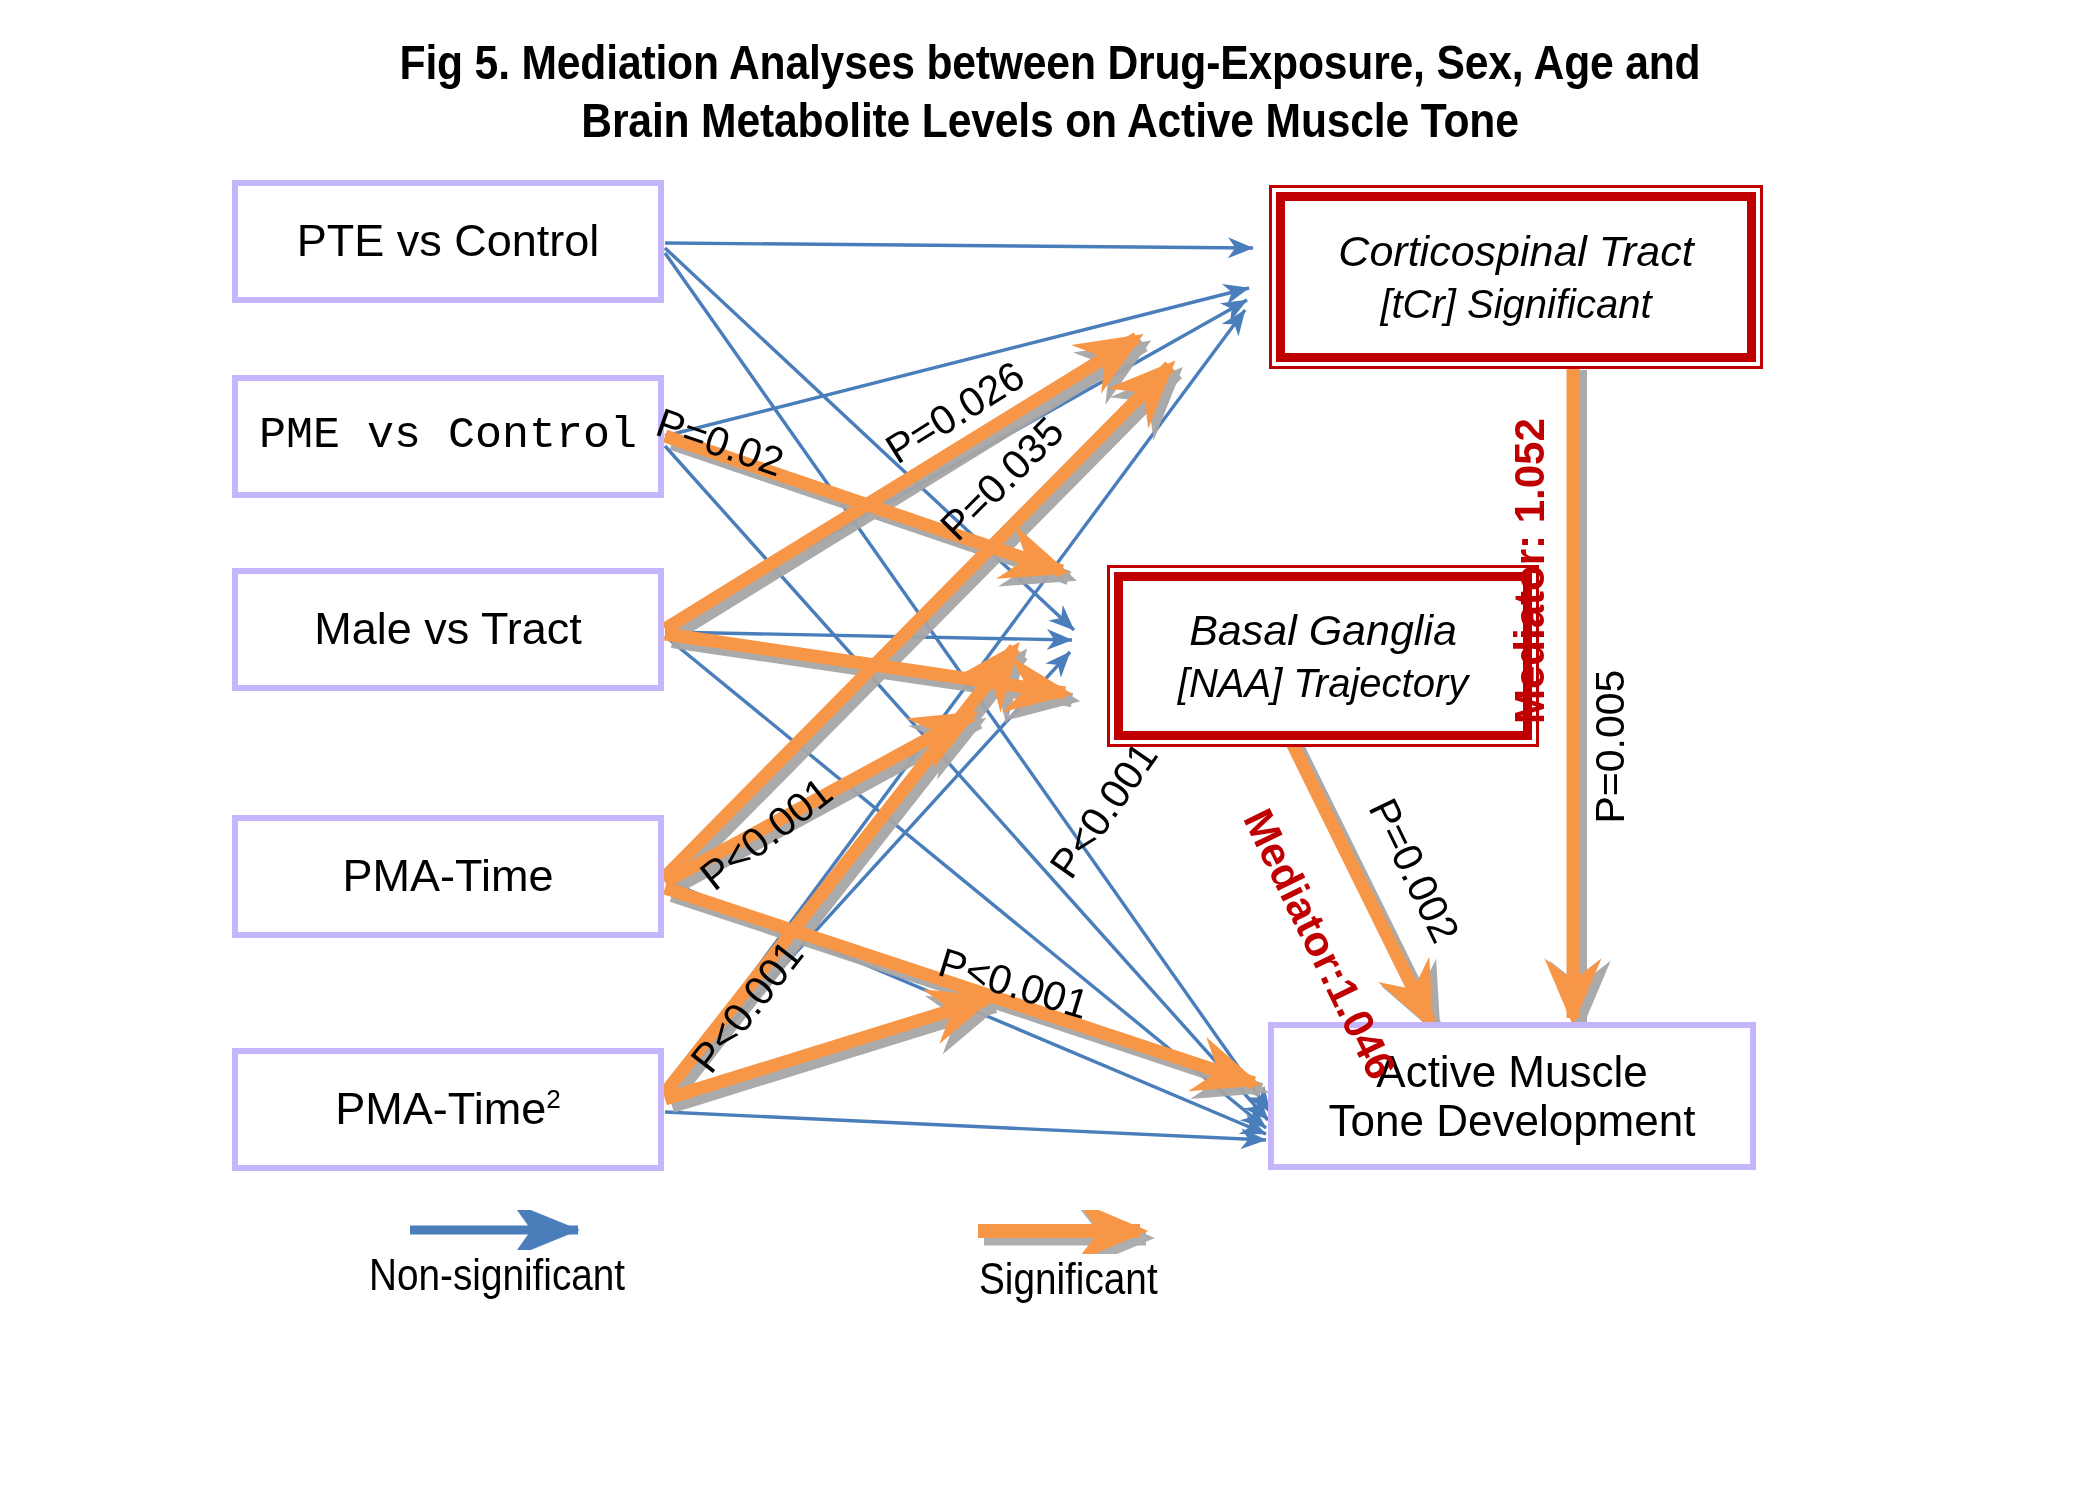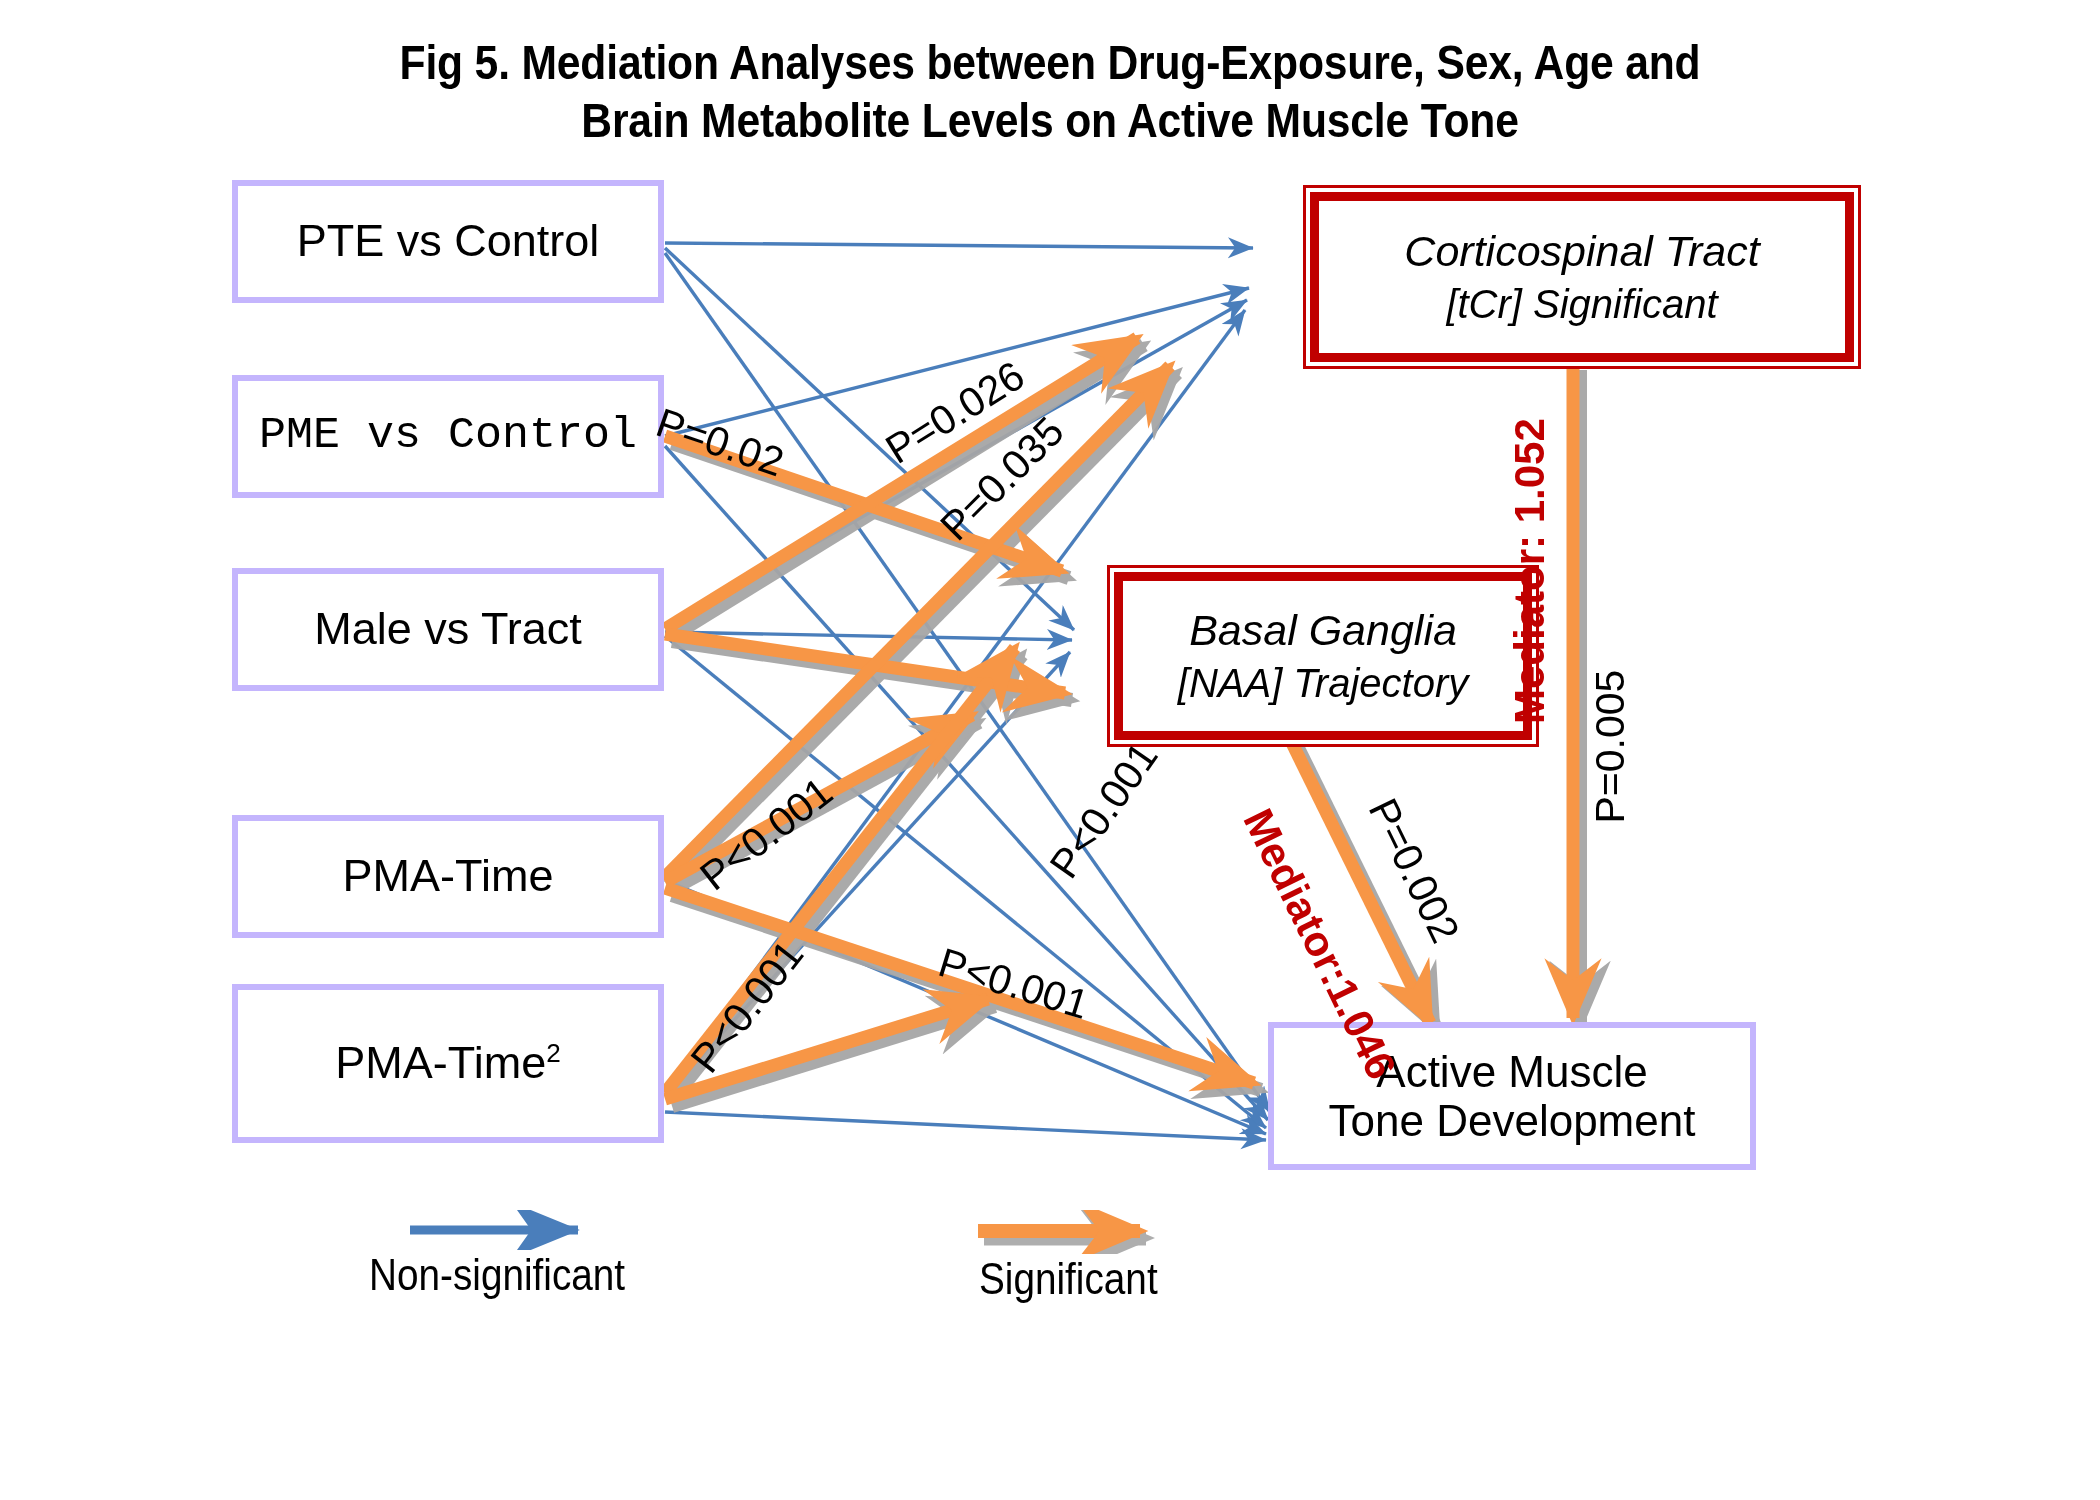"Corticospinal Tract" div.node { left: 1310px -> 1276px; width: 544px -> 480px }
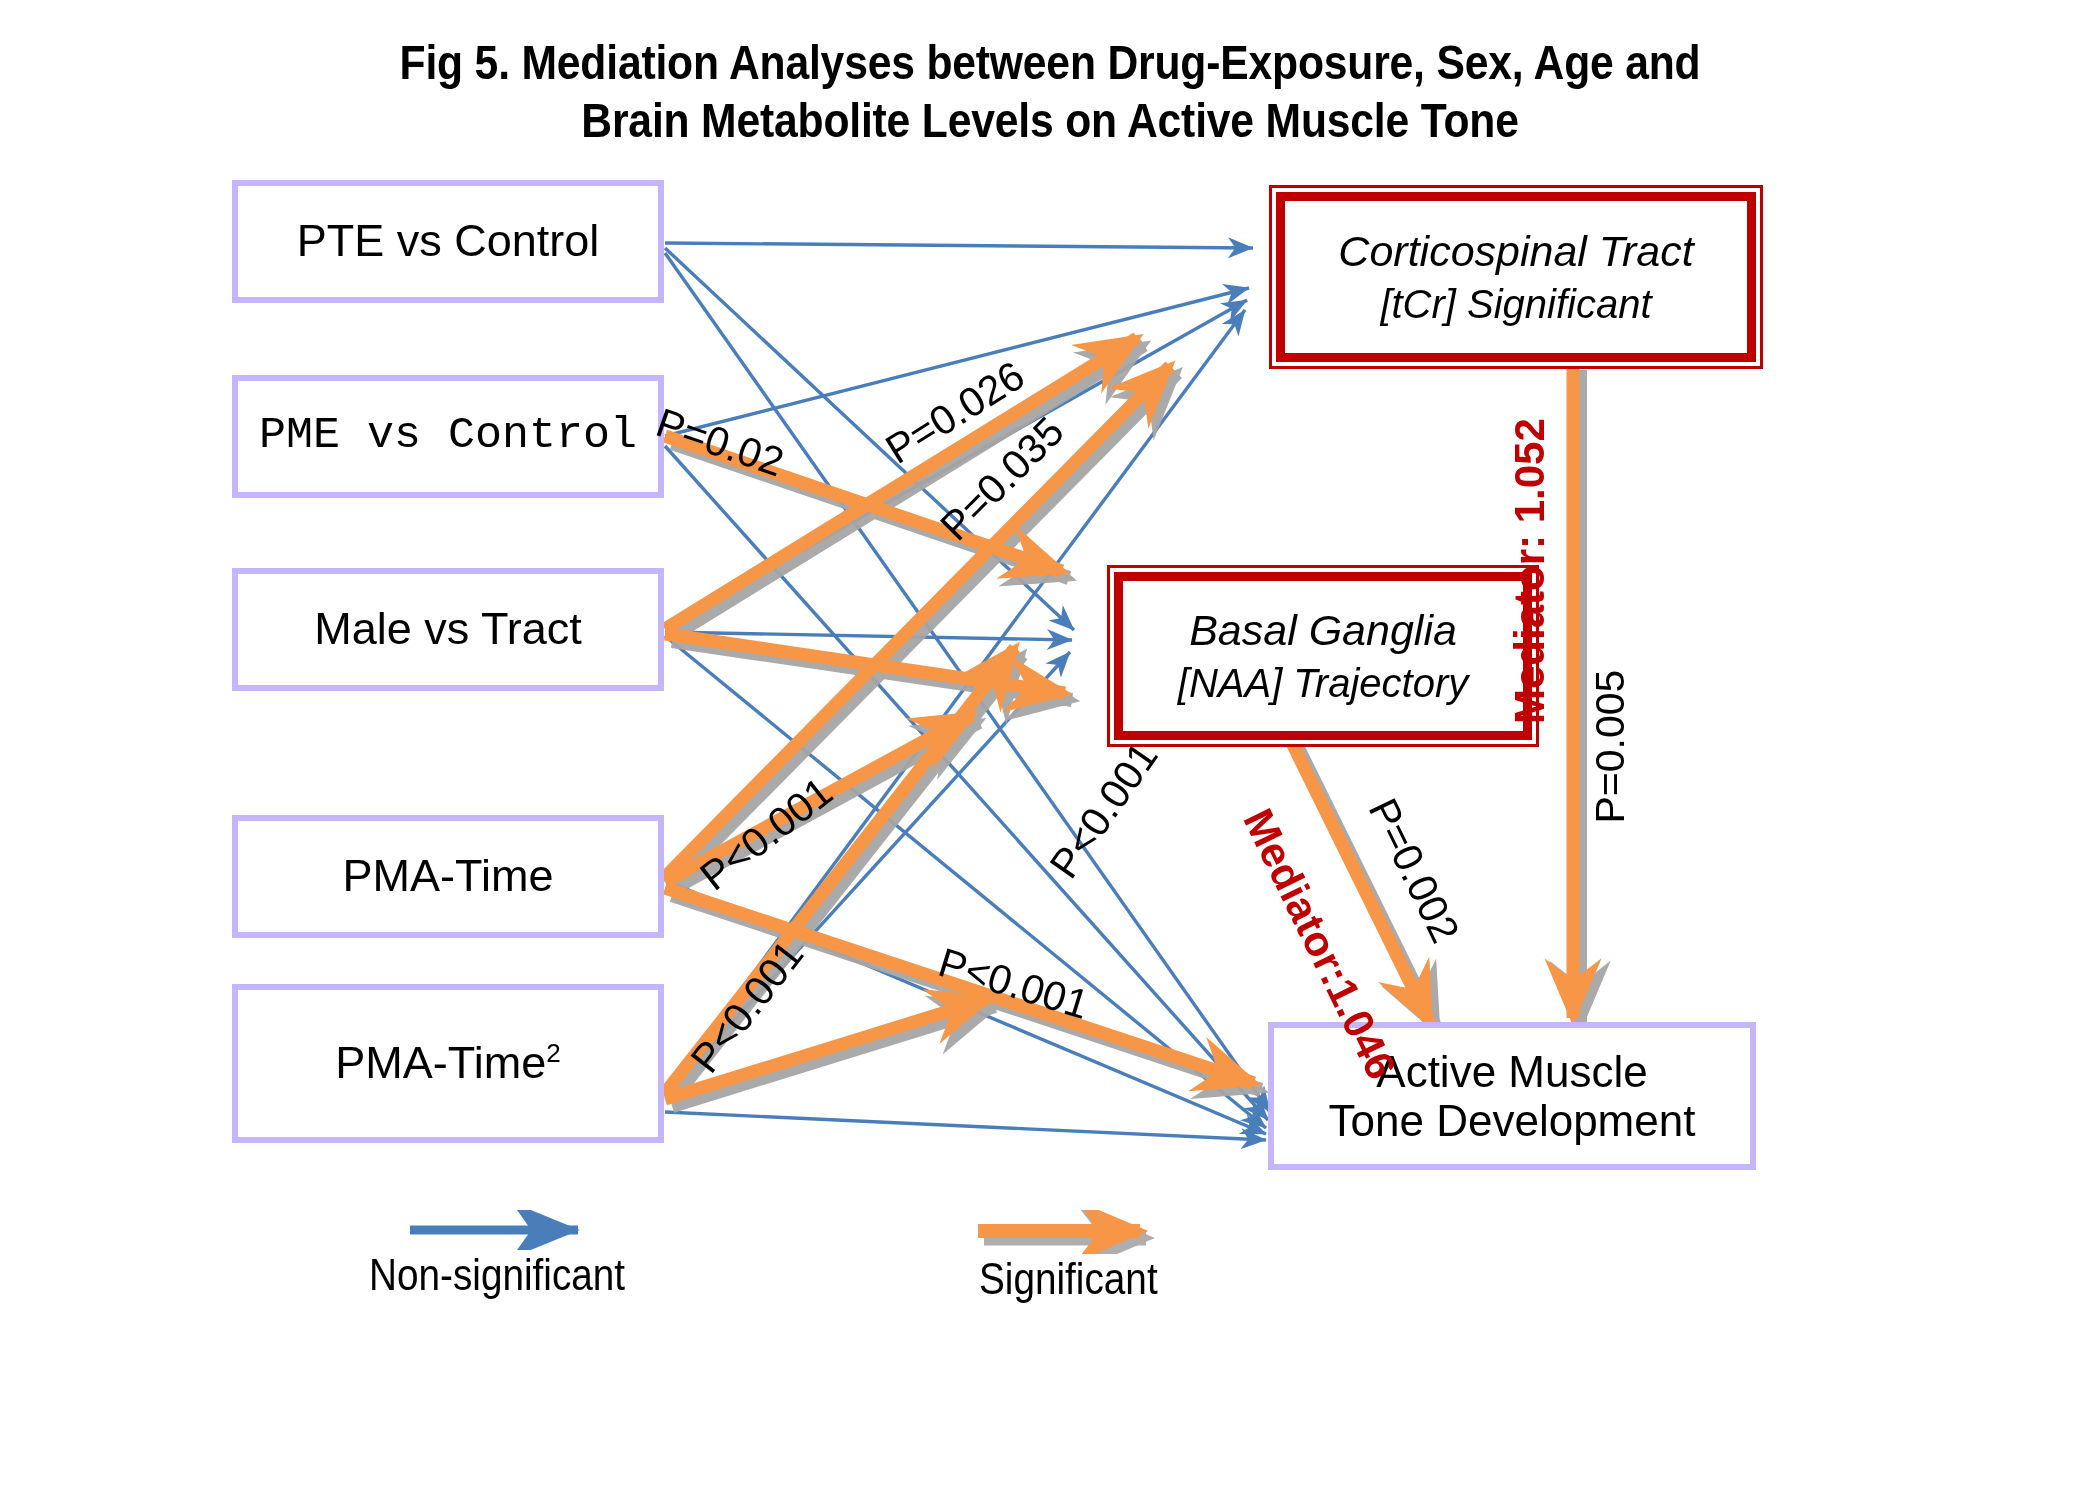"PMA-Time2" div.node { height: 159px -> 123px; top: 984px -> 1048px }
